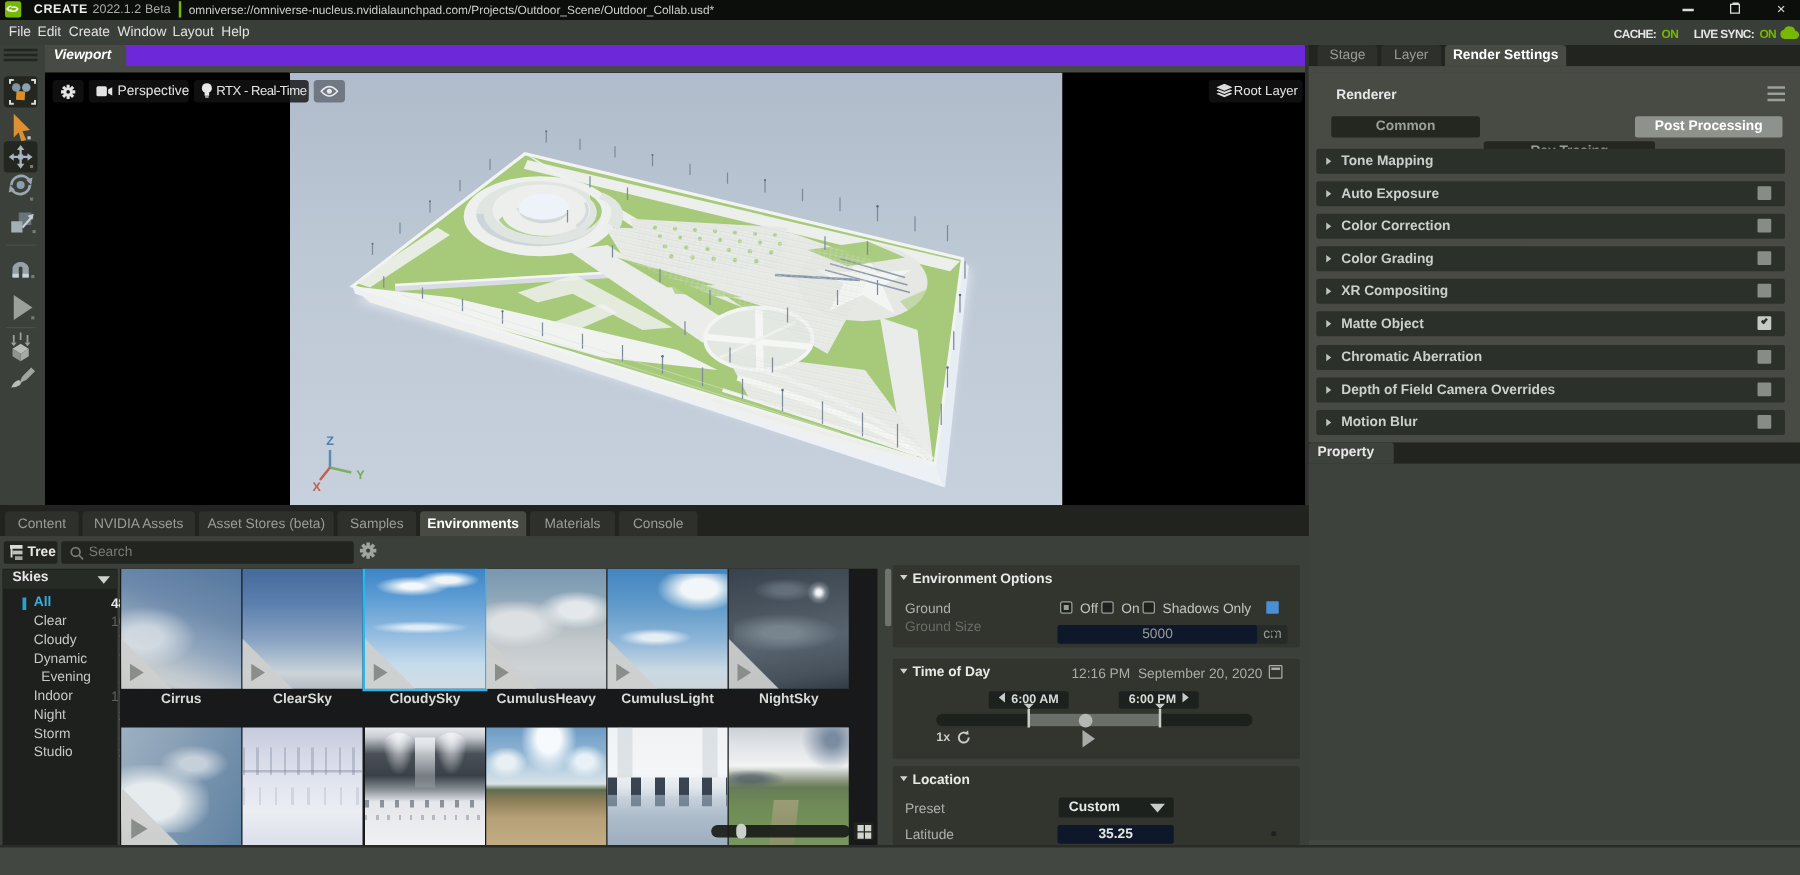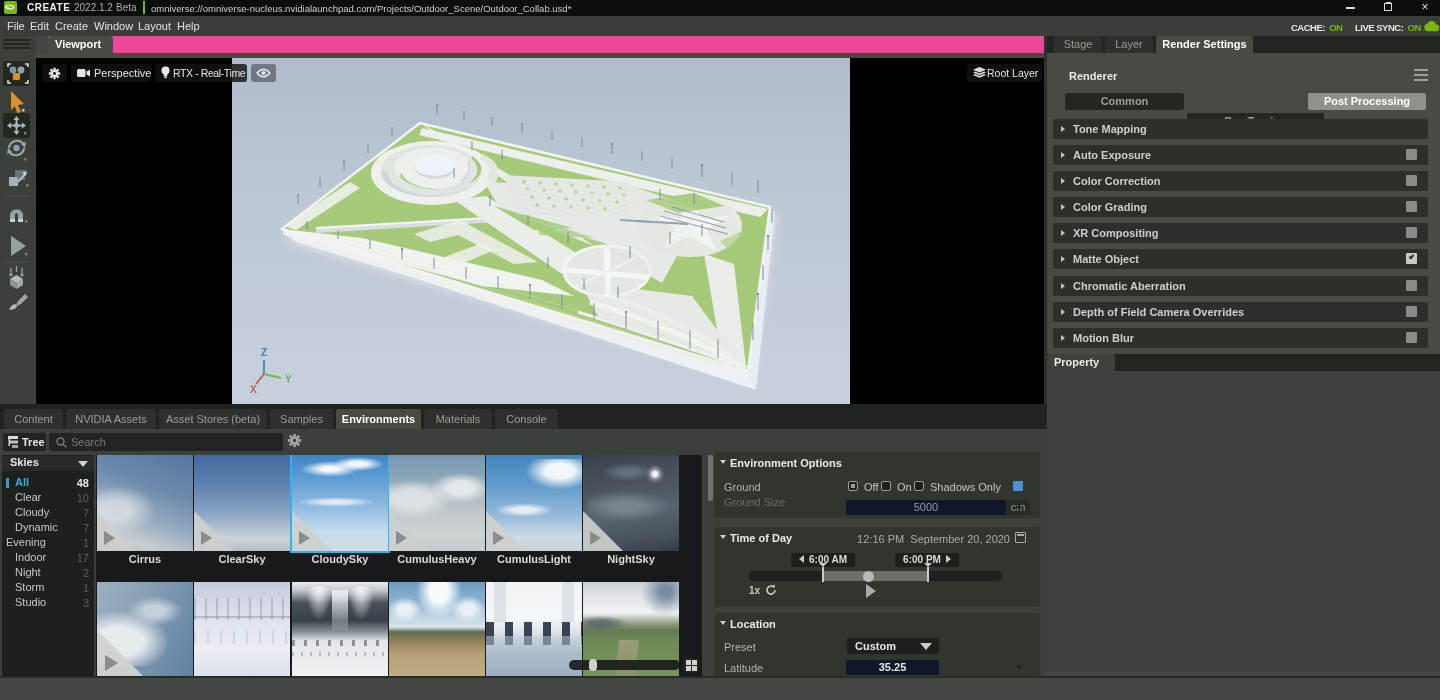"Viewport" #vp-tabbar { background: #ec4899 -> #6d28d9; font-style: none -> italic; left: 48px -> 36px }
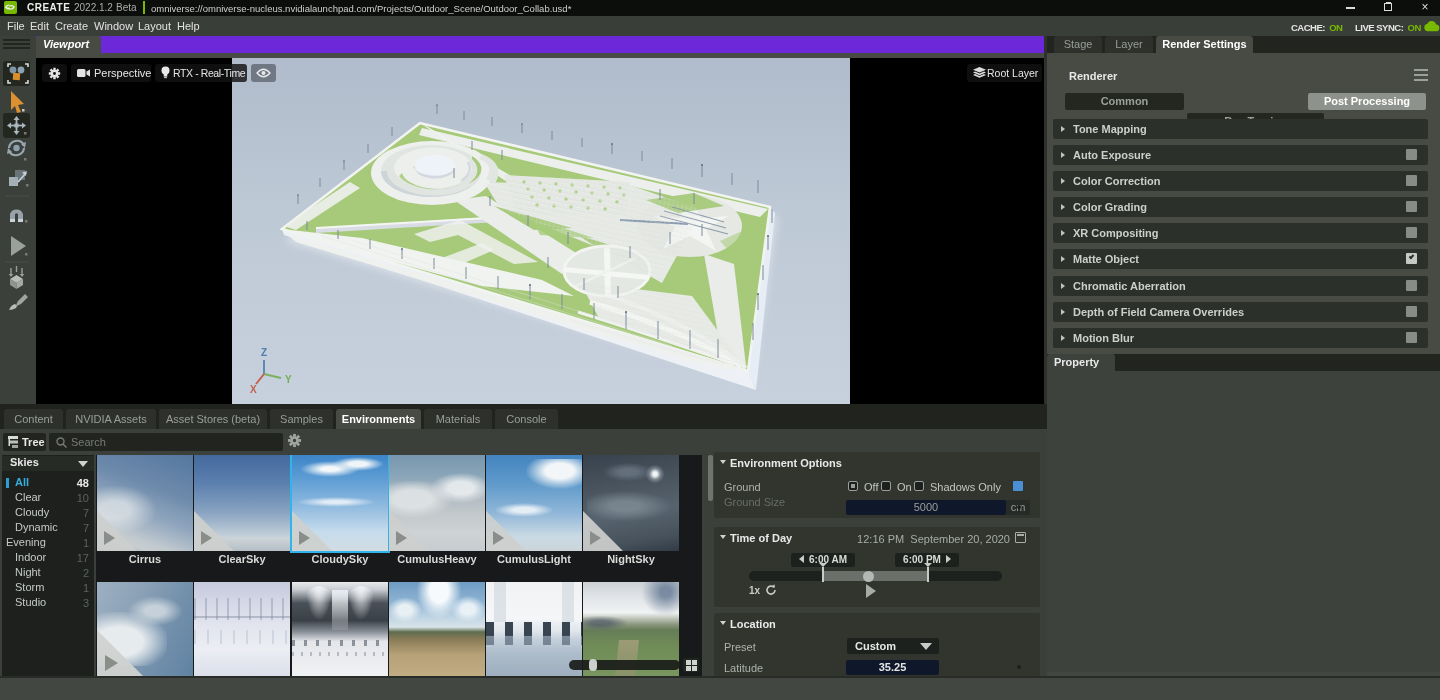"All" .skrow { left: 0 -> 12px }
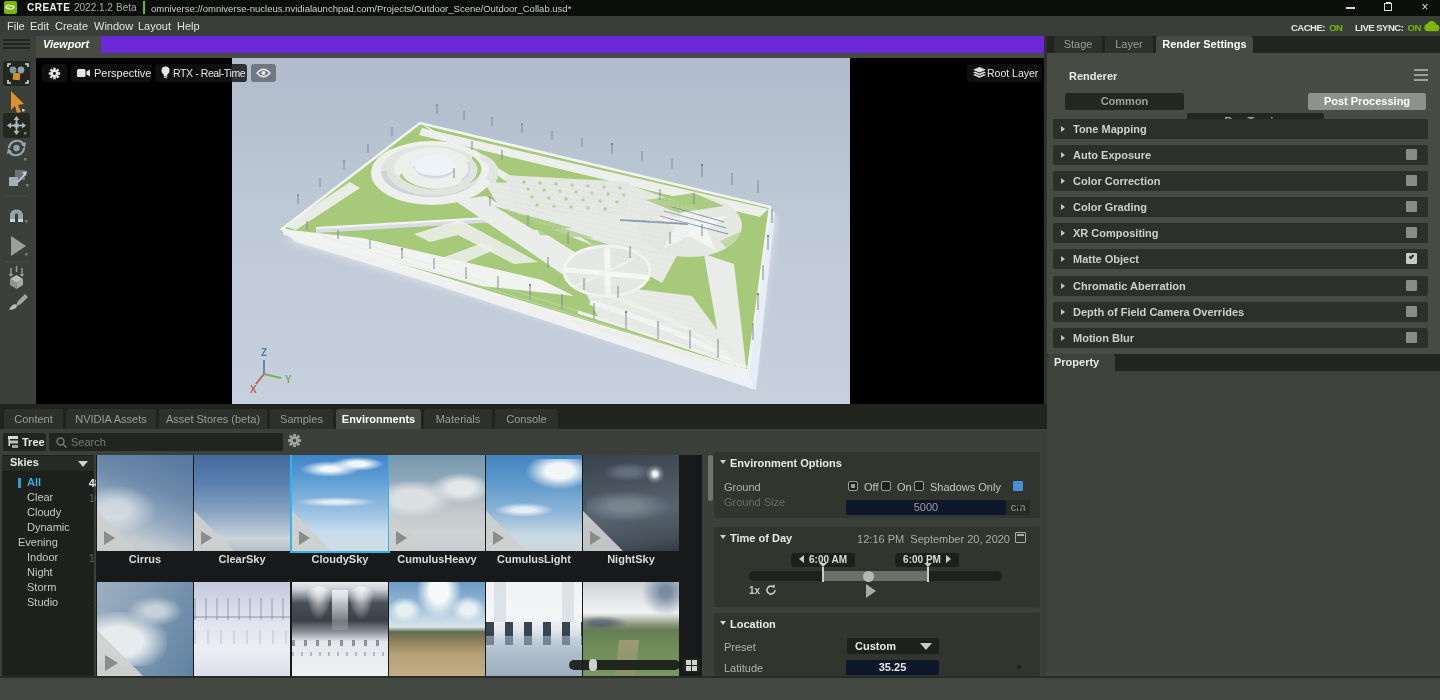"Evening" span { margin-left: 4px -> 19px }
